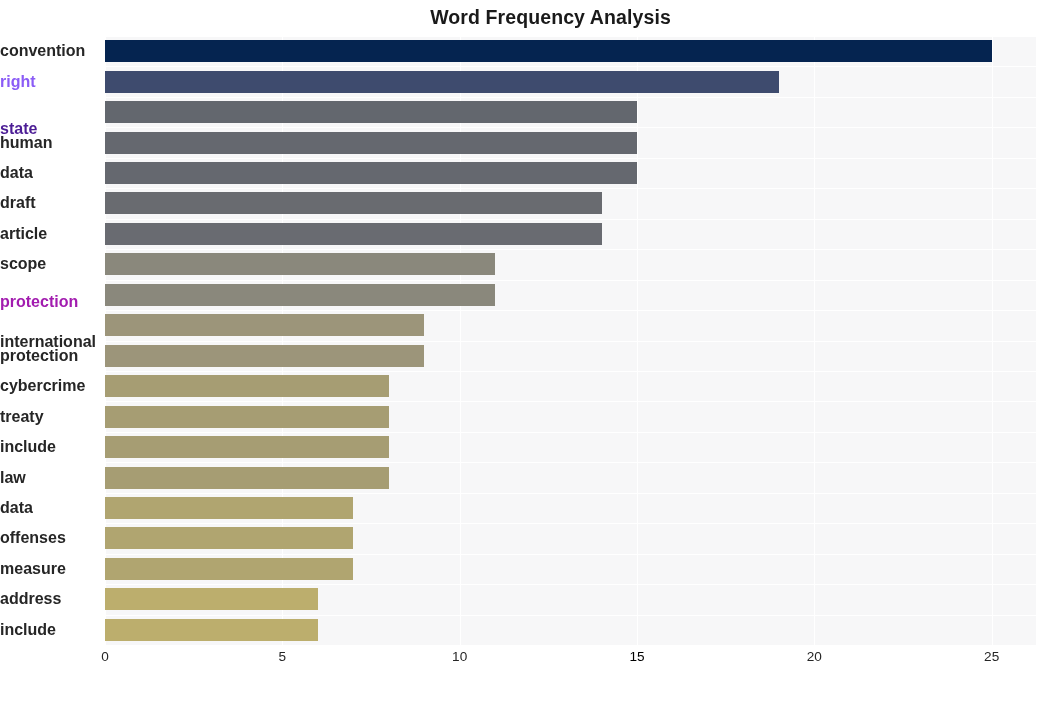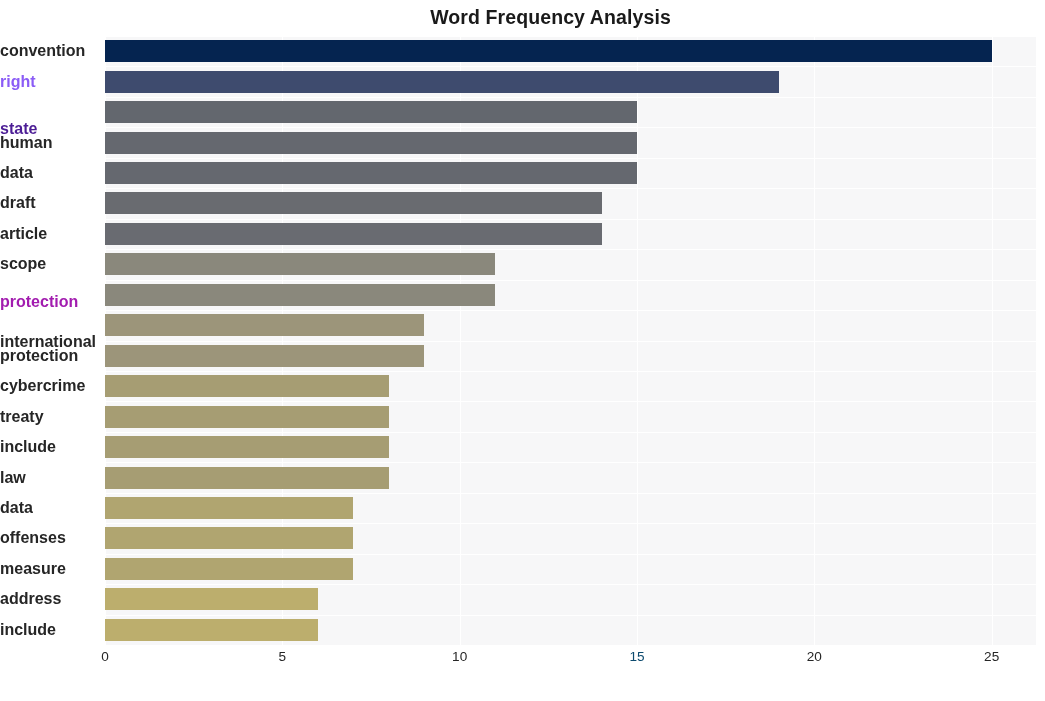"15" div.xtick-label { color: #0c4a6e -> #000000 }
